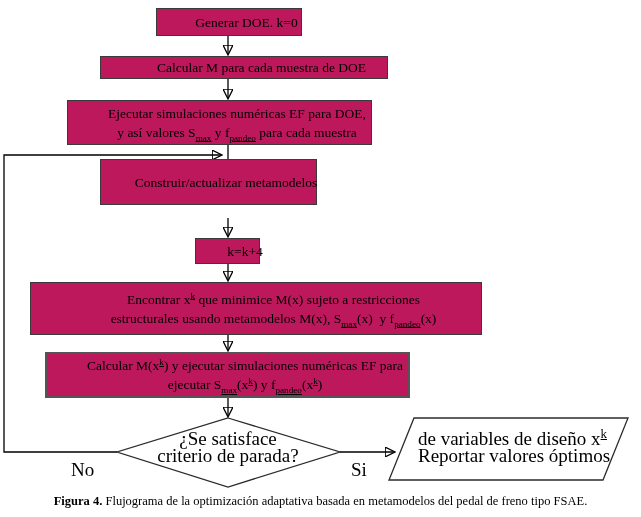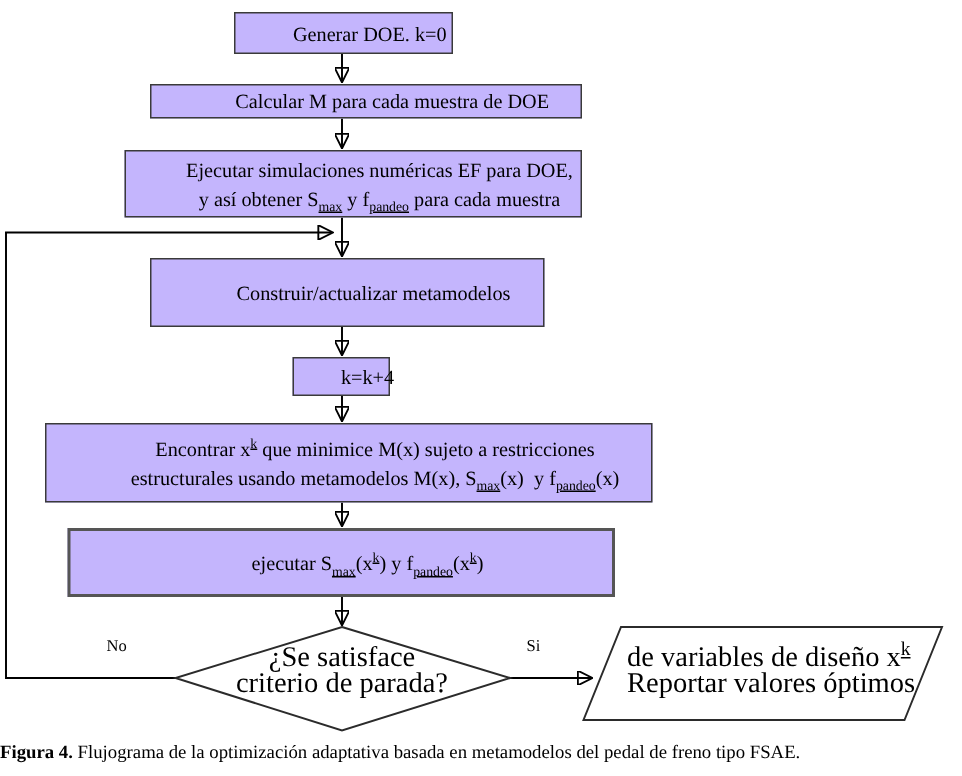"Generar DOE. k=0" .box { background: #c4b5fd -> #be185d }
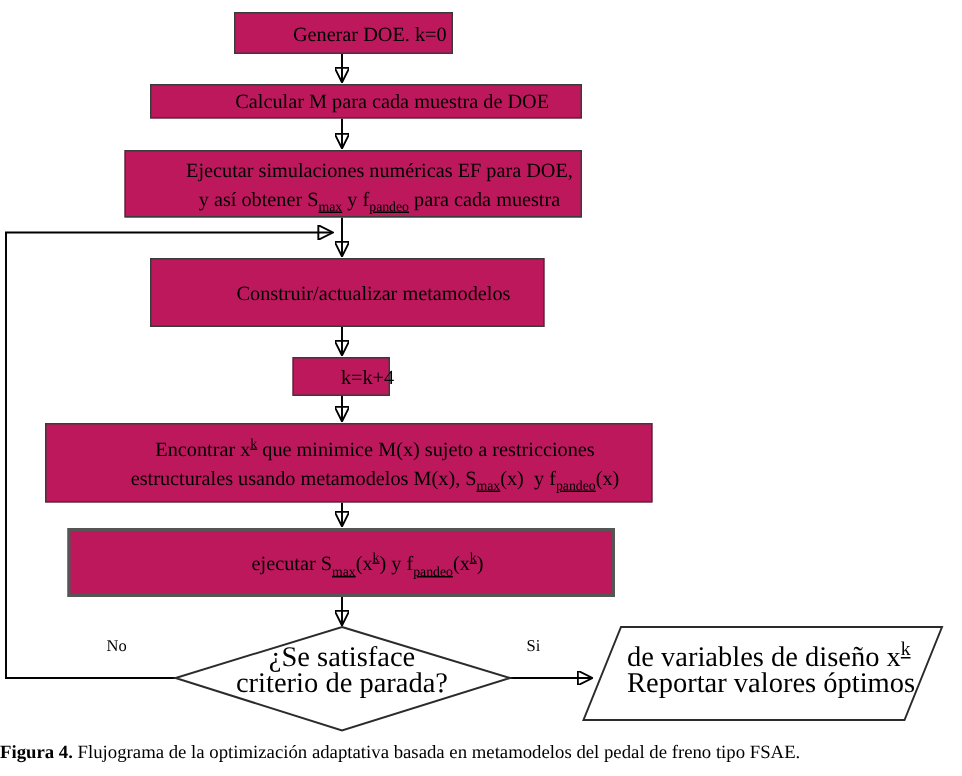"Ejecutar simulaciones numéricas EF para" div.box { left: 83px -> 67px }
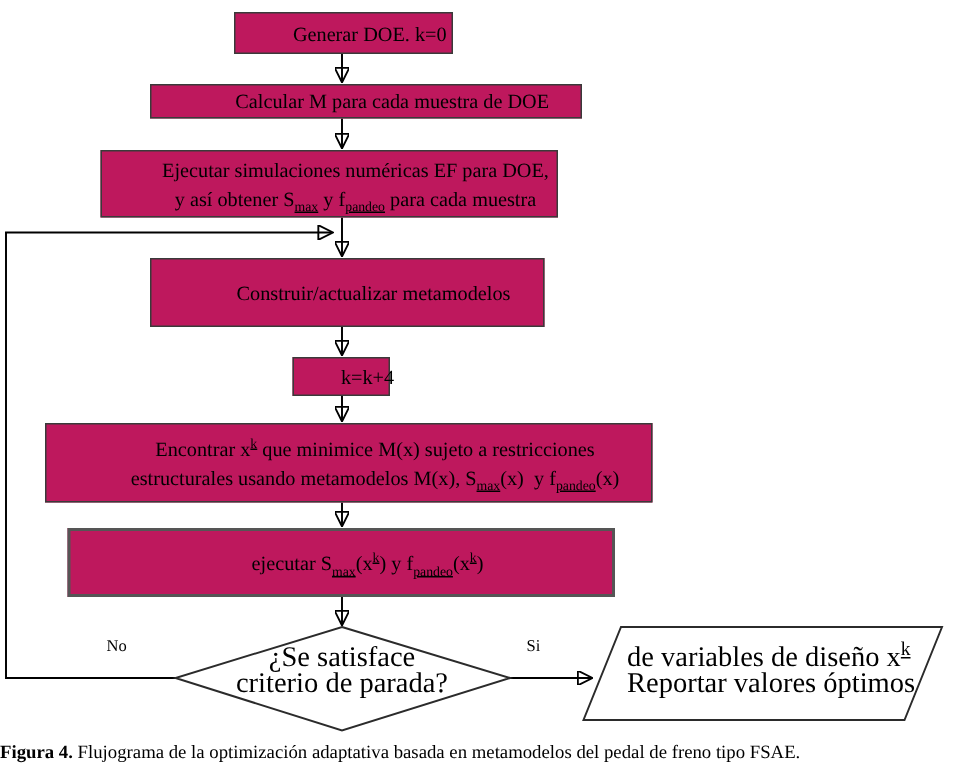"y así obtener S" span { text: obtener -> valores }
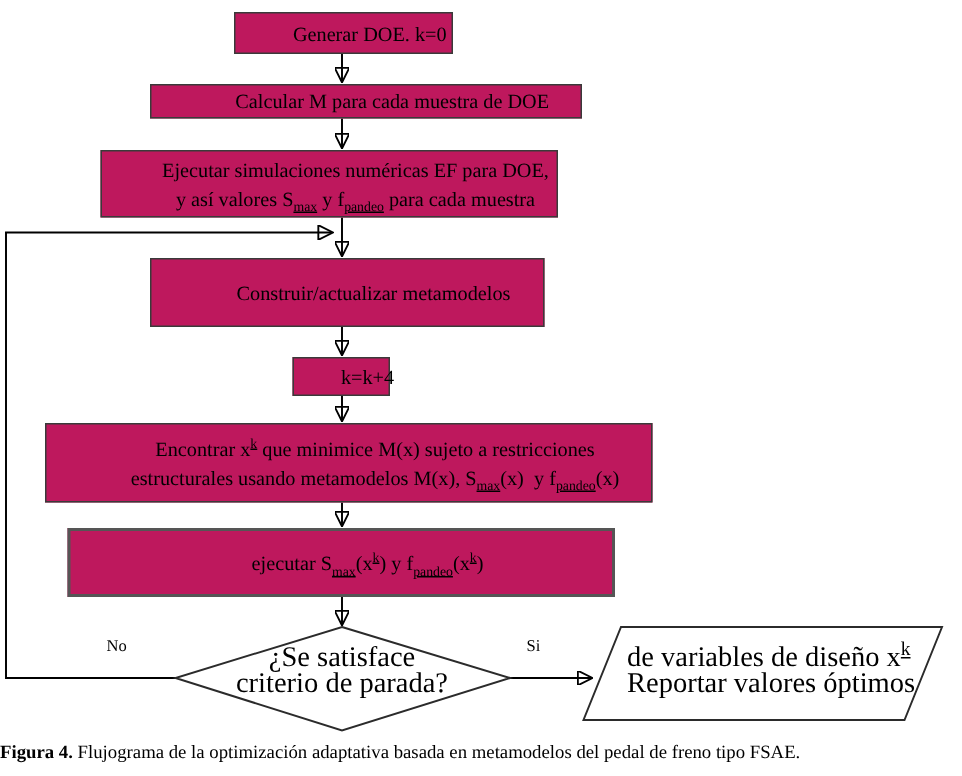"Construir/actualizar metamodelos" div.box { top: 172px -> 159px; width: 263px -> 217px }
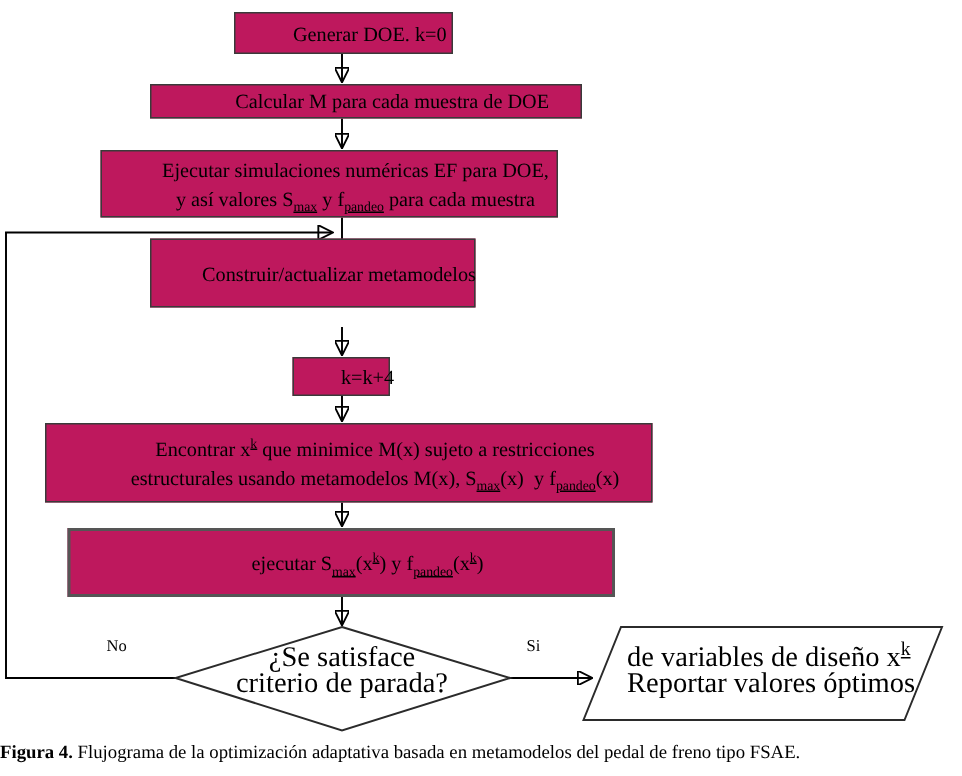"Encontrar xk que minimice M(x)" div.box { width: 405px -> 452px }
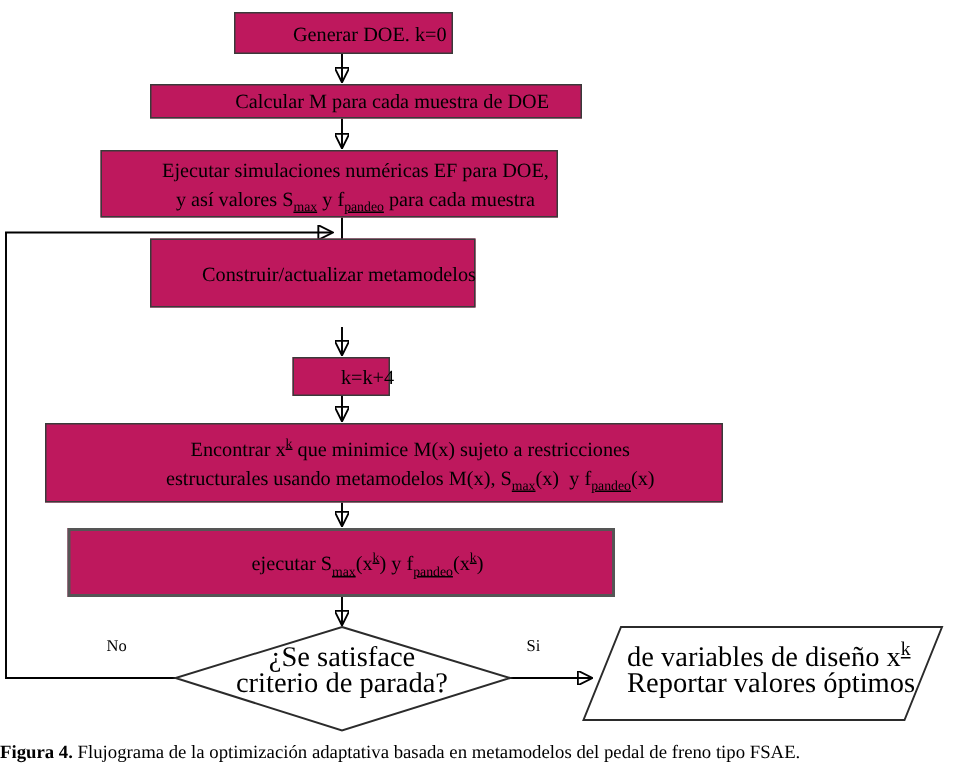"Calcular M(xk) y ejecutar simulaciones" div.ln { html: none -> <div><span>Calcular M(x</span><sup>k</sup><span>) y ejecutar simulaciones numéricas EF para</span></div> }
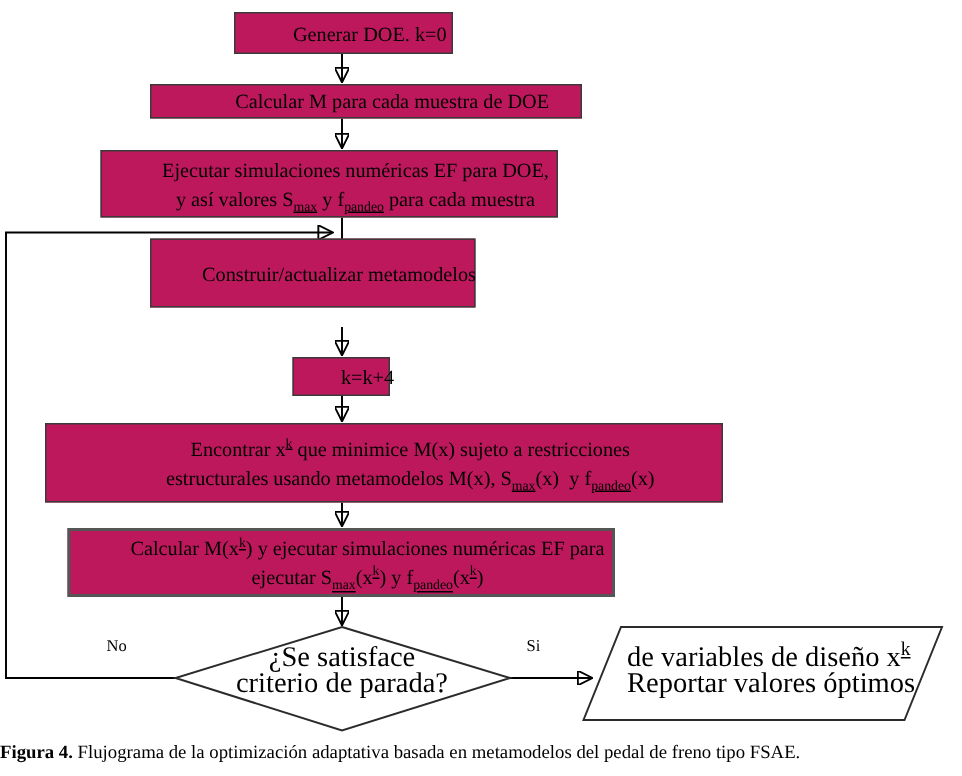"No" .edge-label { font-size: 11px -> 19px; margin-top: none -> 34px }
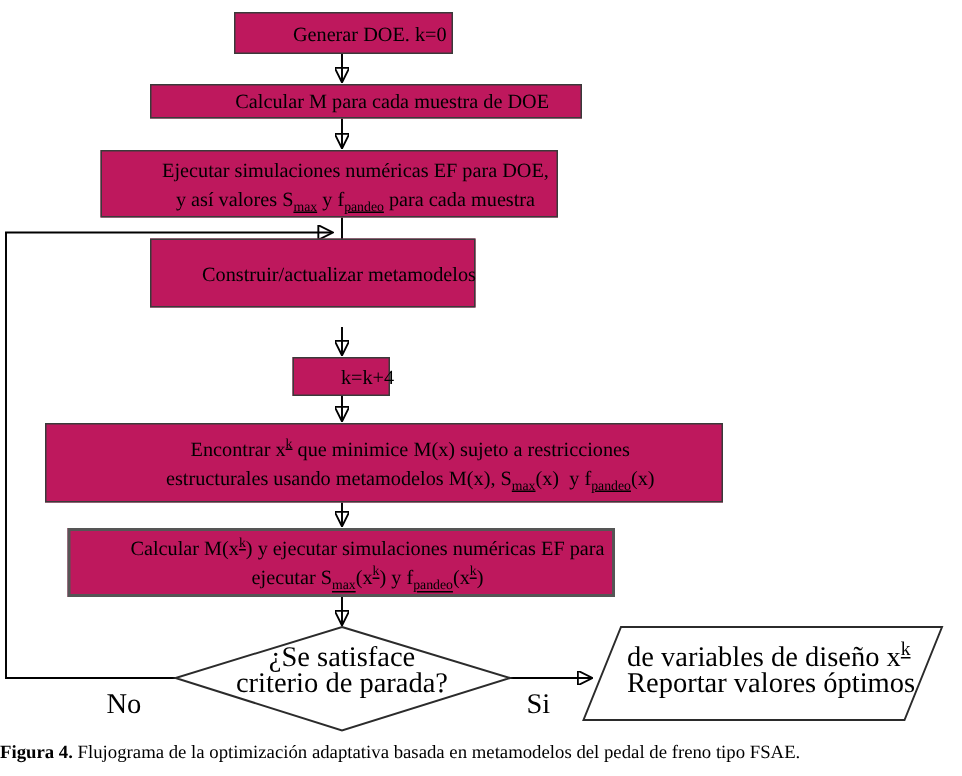"Figura 4. Flujograma de la" .caption { text-align: none -> center }
